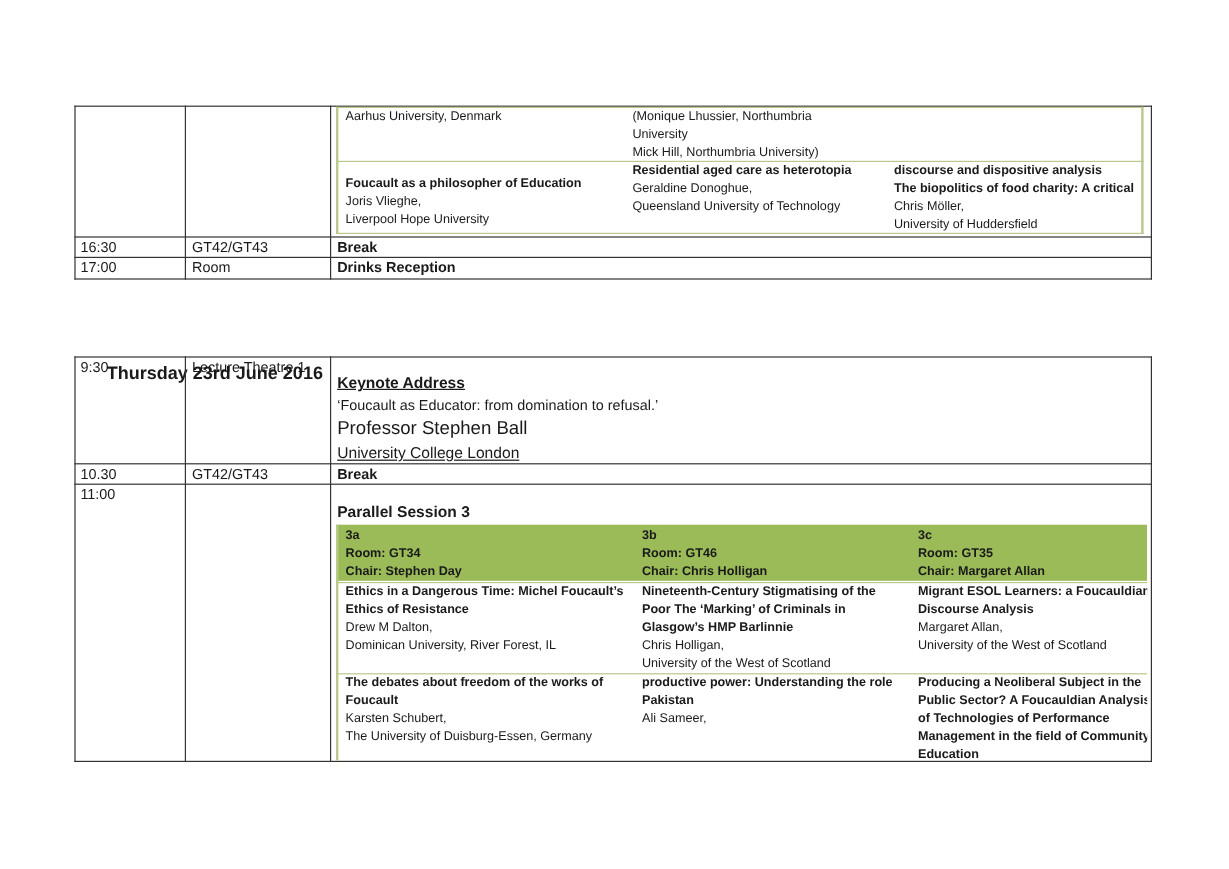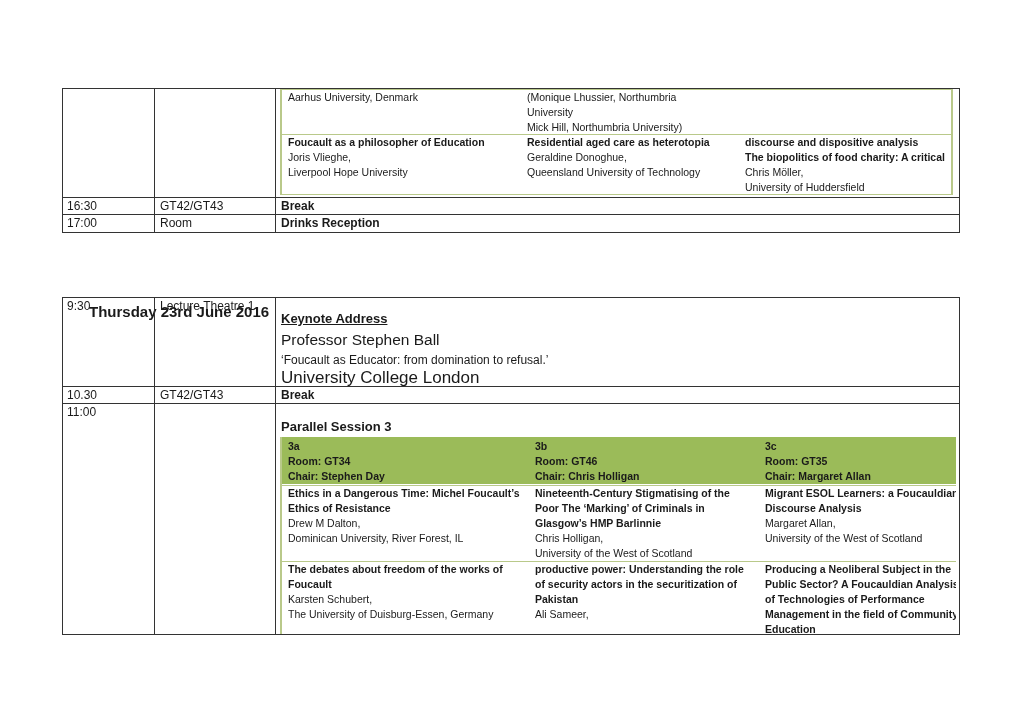"Foucault as a philosopher of" div.abs { top: 135px -> 146px }
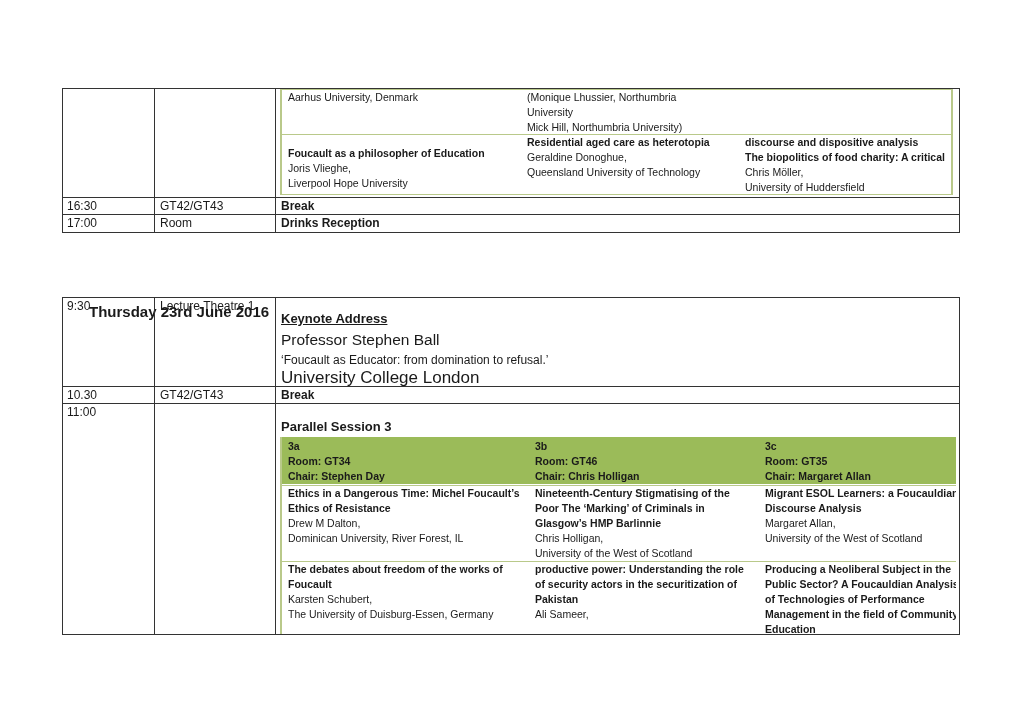"Professor Stephen Ball" div { order: before "‘Foucault as Educator: from domination" -> after "‘Foucault as Educator: from domination" }
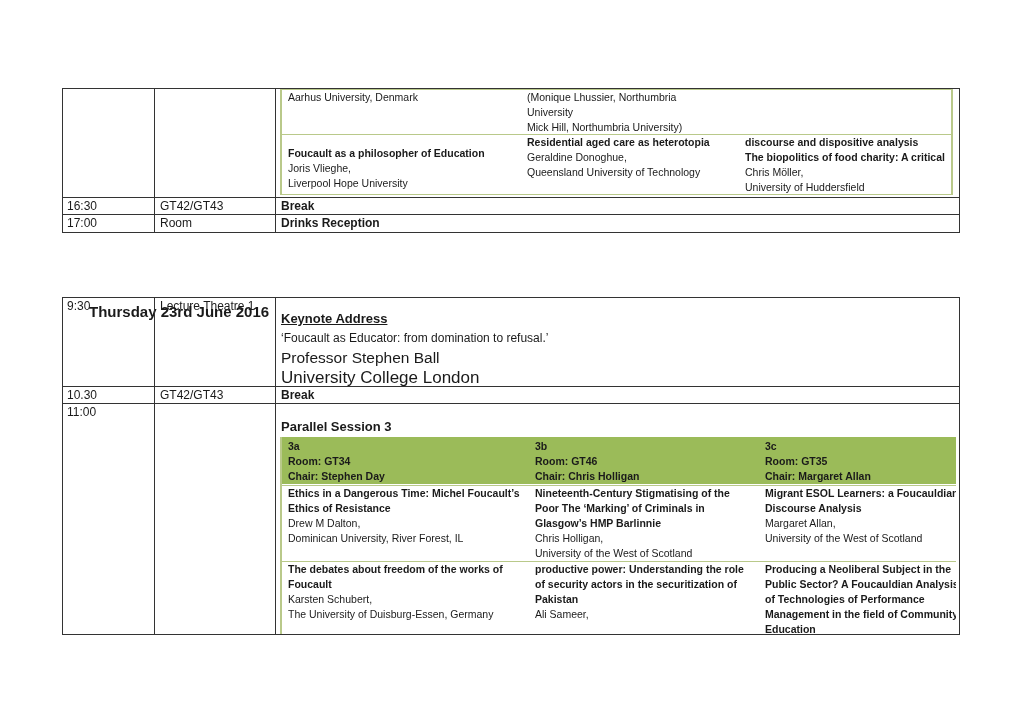"University College London" div { font-size: 17px -> 13px; text-decoration: none -> underline }
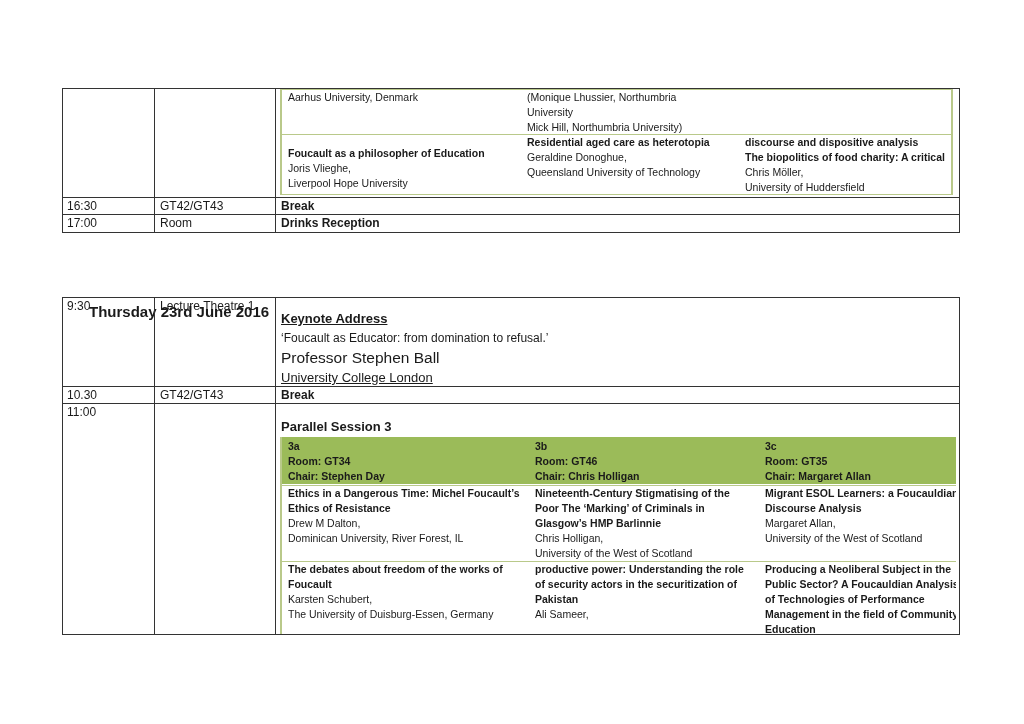"of security actors in the" div.b { html: <div>of security actors in the securitization of</div> -> none }
